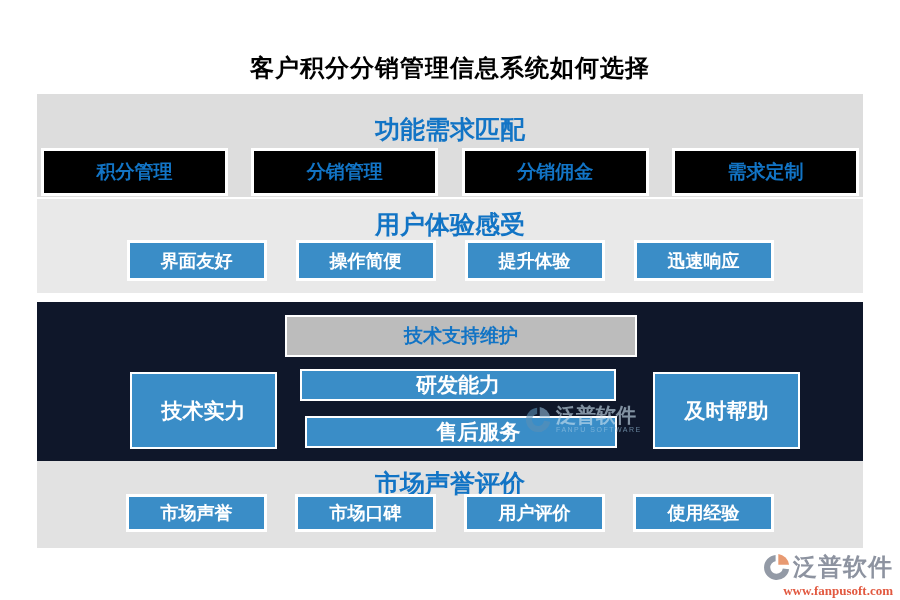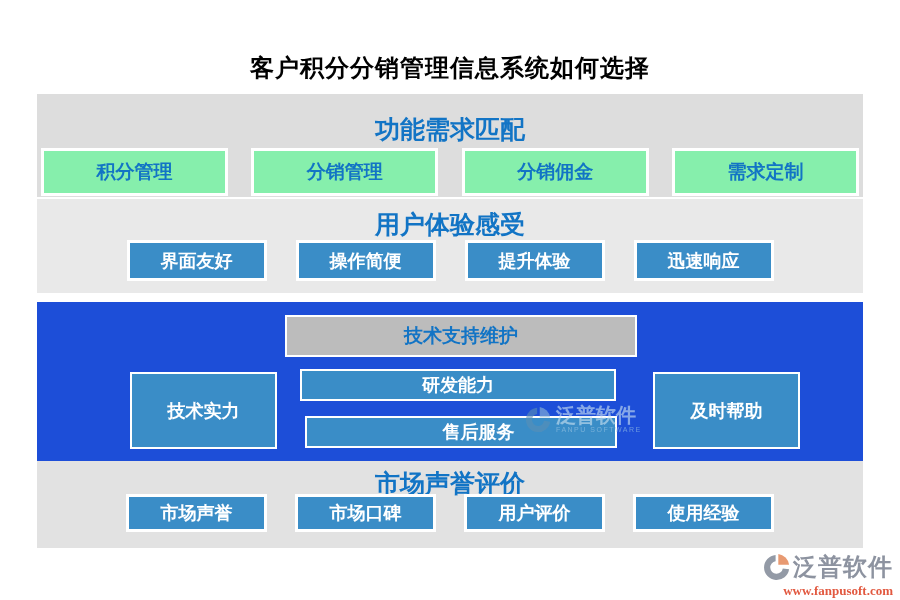"积分管理" .gray-btn { background: #86efac -> #000000 }
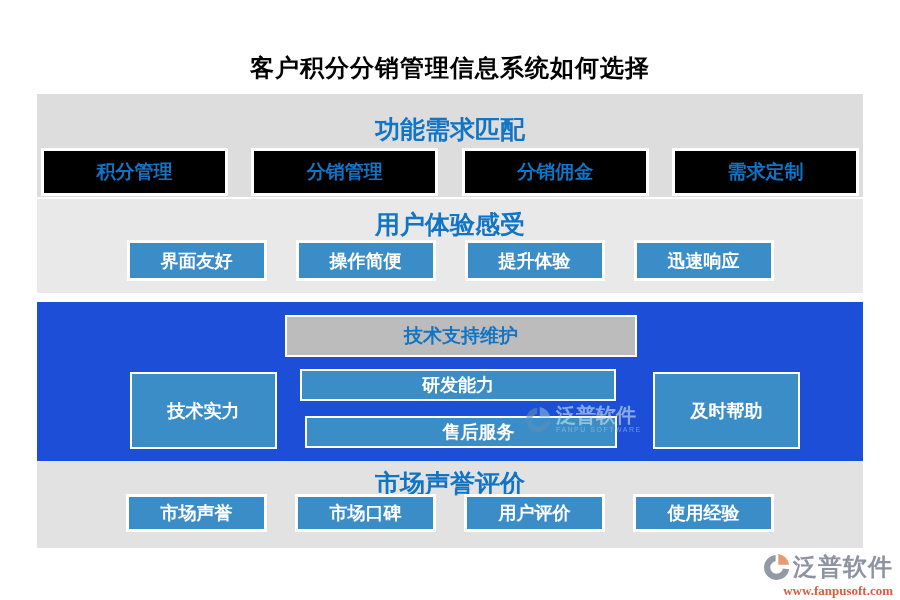"技术支持维护" .sec3 { background: #1d4ed8 -> #0f172a }
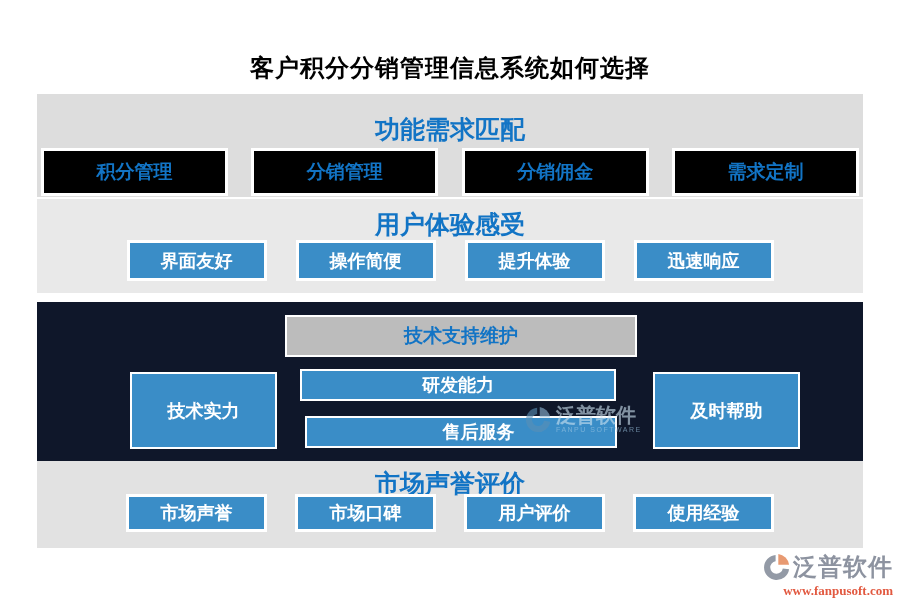"研发能力" .tech-box { font-size: 18px -> 21px }
